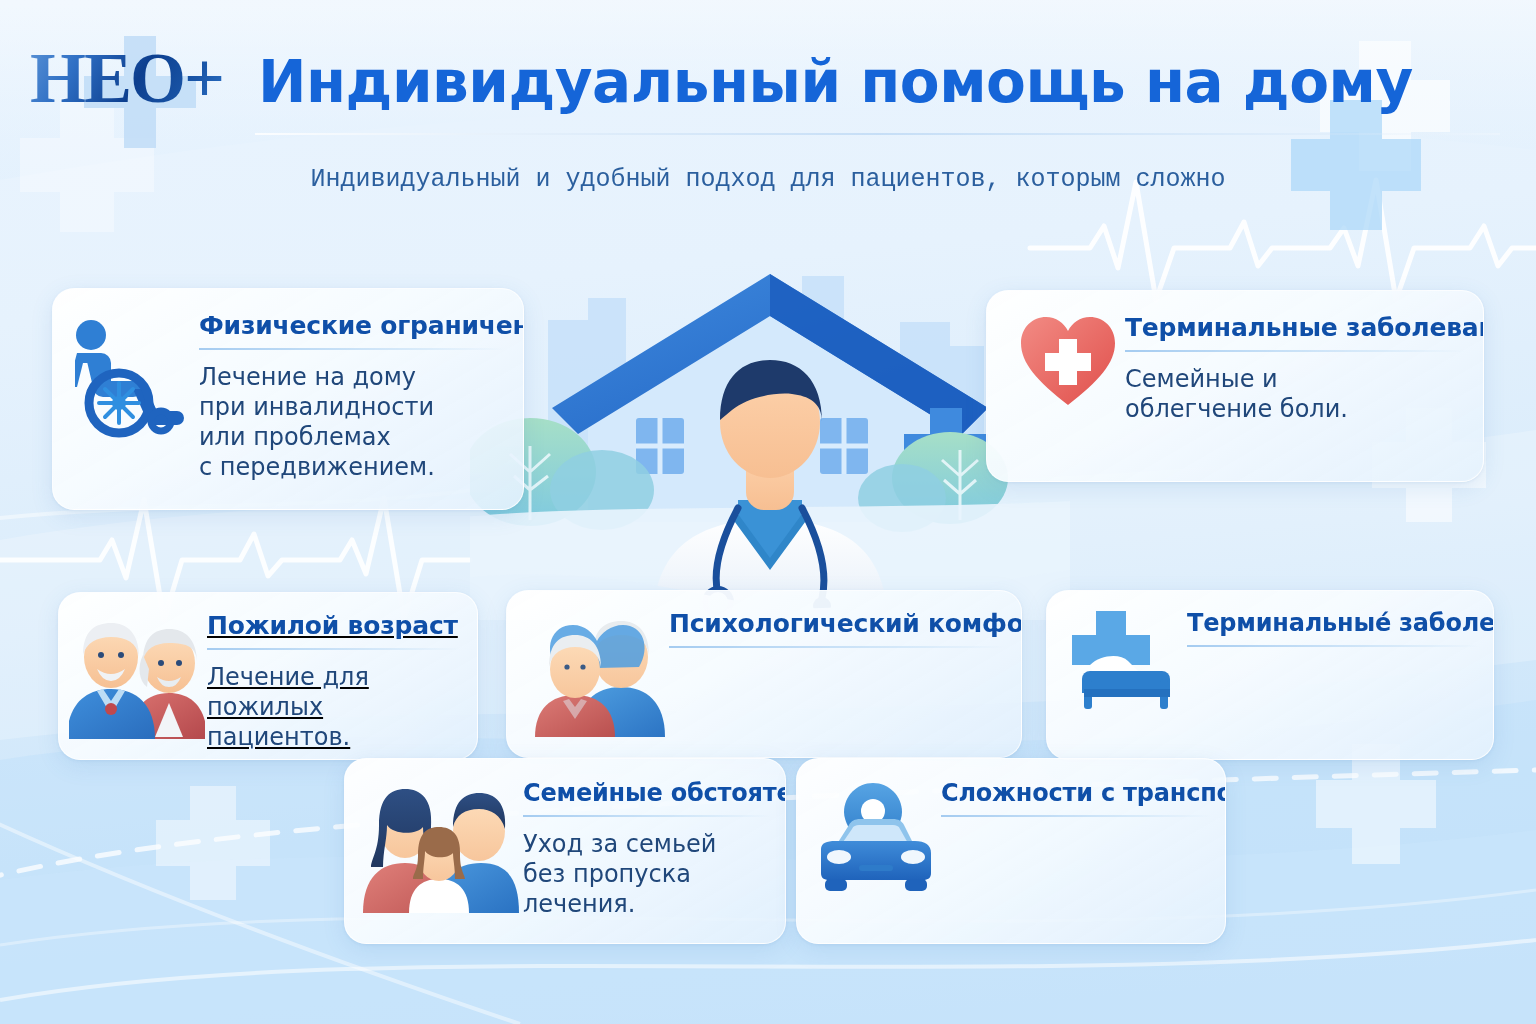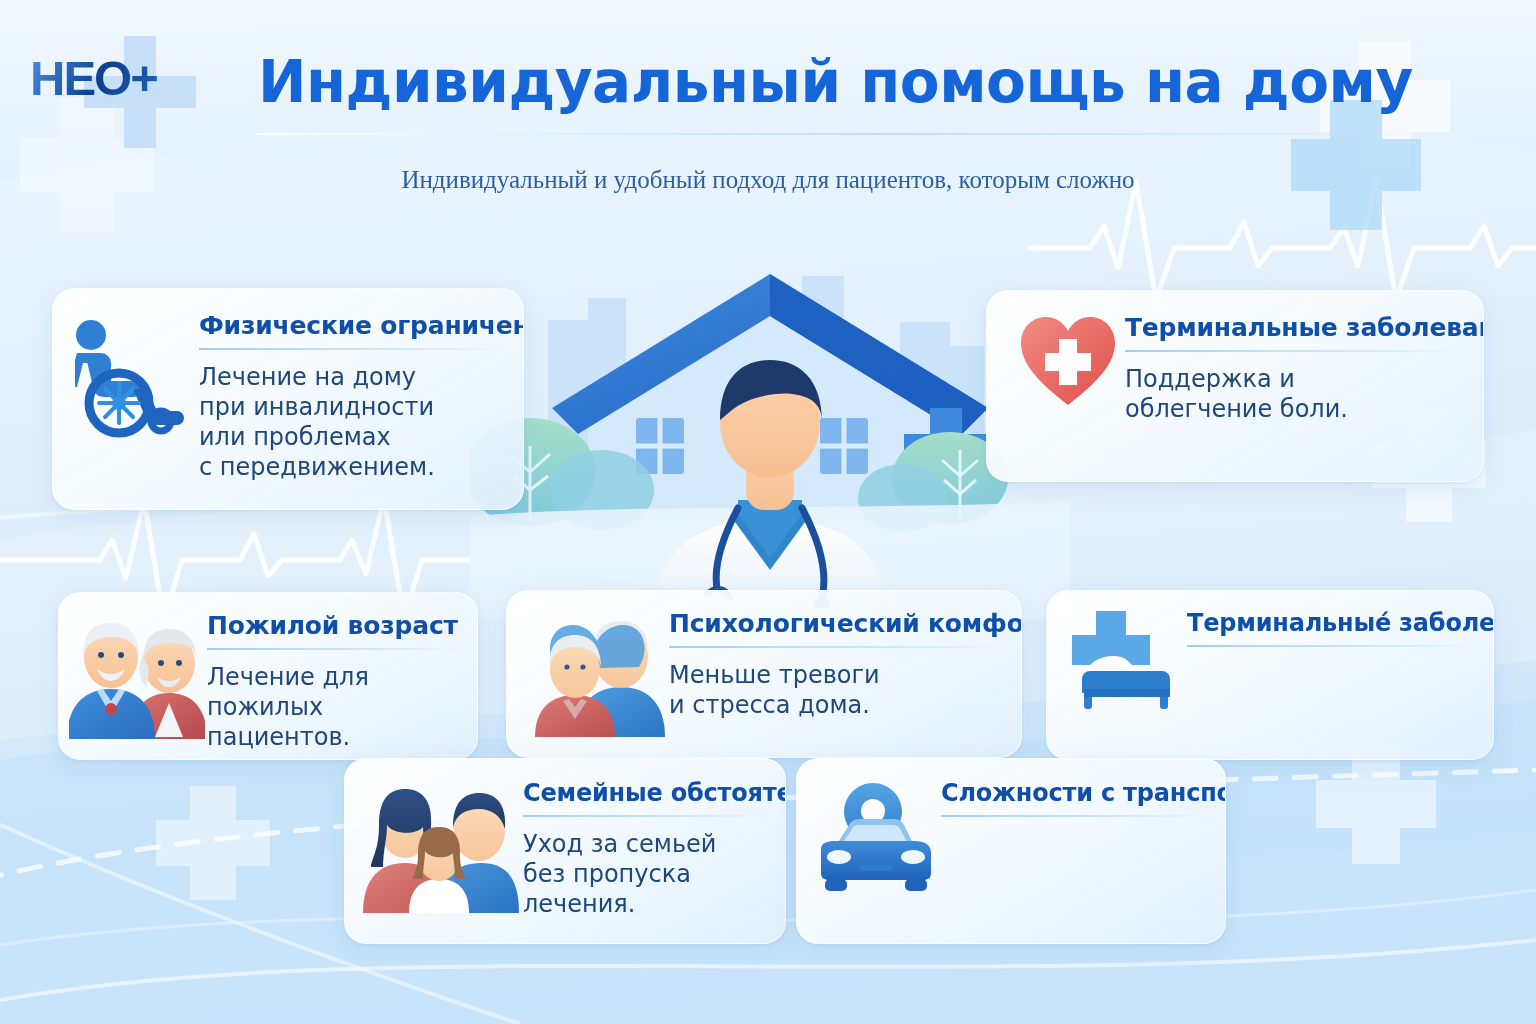"HEO+" .logo-text { font-family: Liberation Sans, sans-serif -> Liberation Serif, serif; font-size: 49px -> 72px }
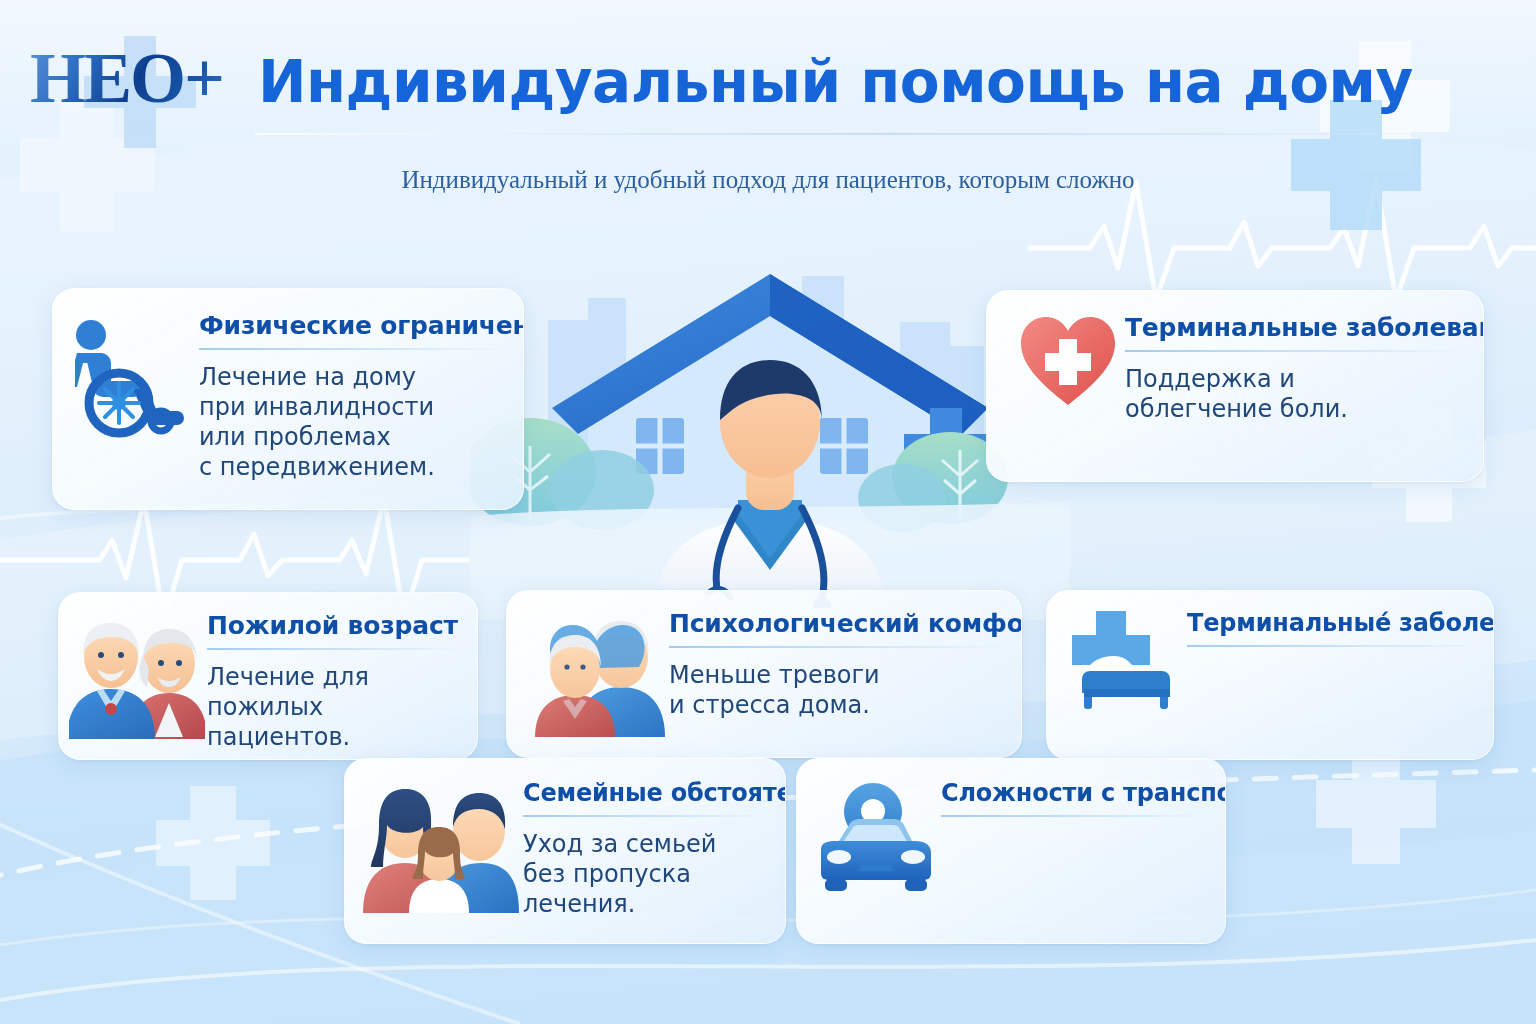"Индивидуальный и удобный подход для" .subtitle { font-family: Liberation Serif, serif -> Liberation Mono, monospace }
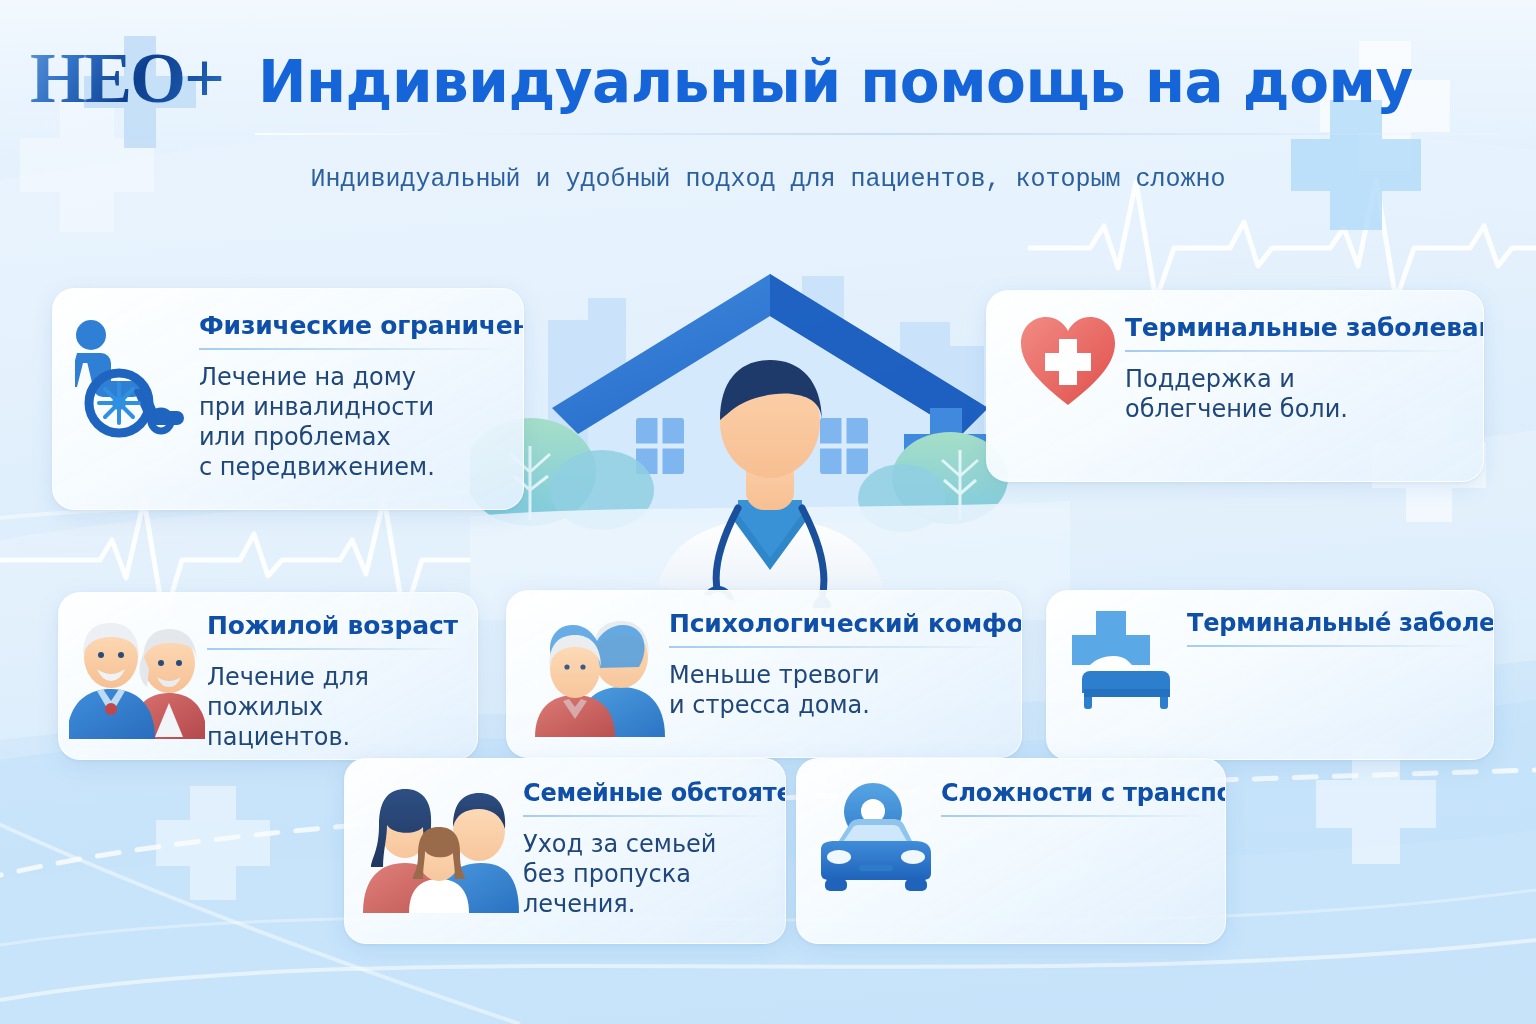"Поддержка и" div.card-desc { text: Поддержка -> Семейные }
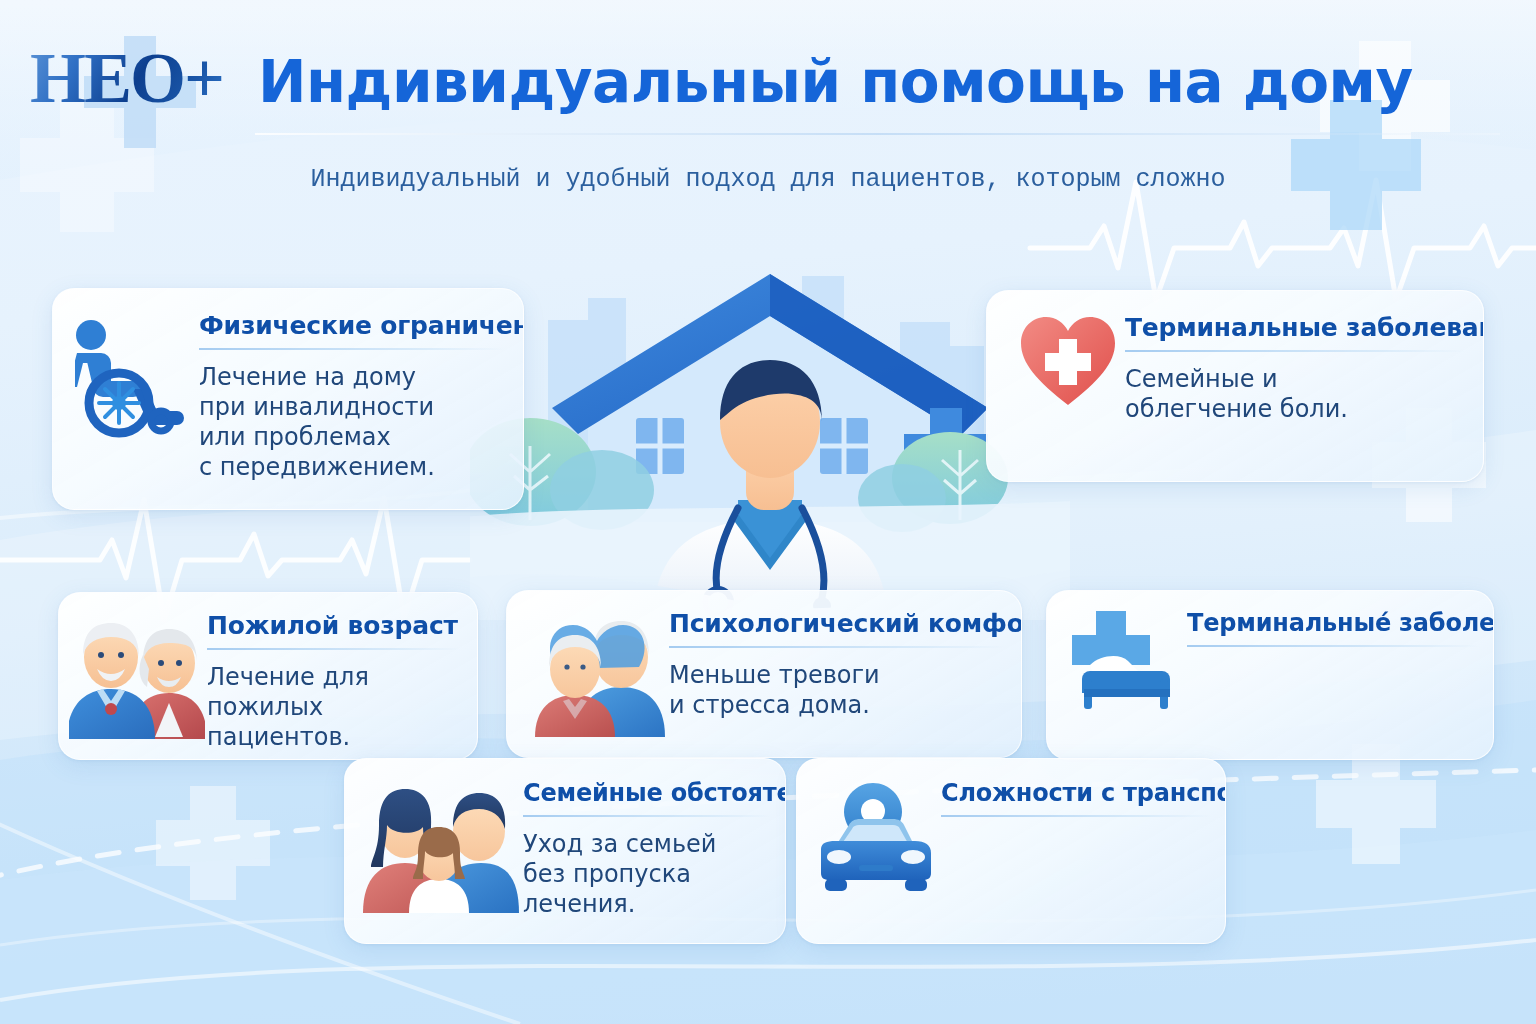"Пожилой возраст" #card-elderly .card-inner { text-decoration: none -> underline }
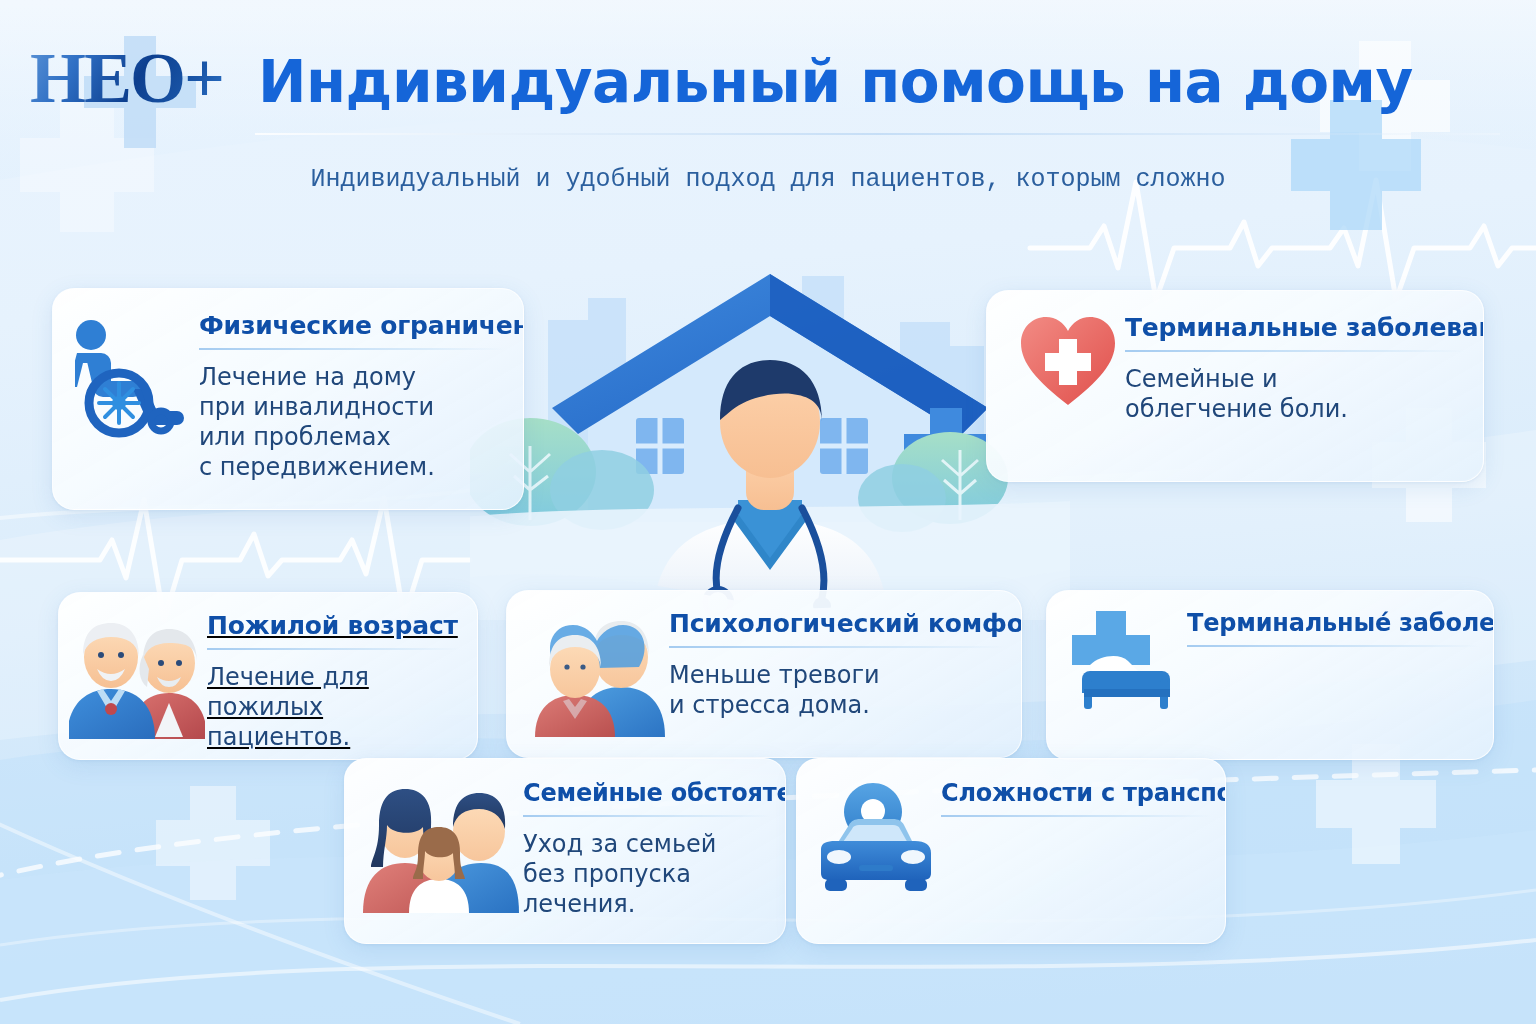"Меньше тревоги" div.card-desc { html: <div>Меньше тревоги и стресса дома.</div> -> none }
